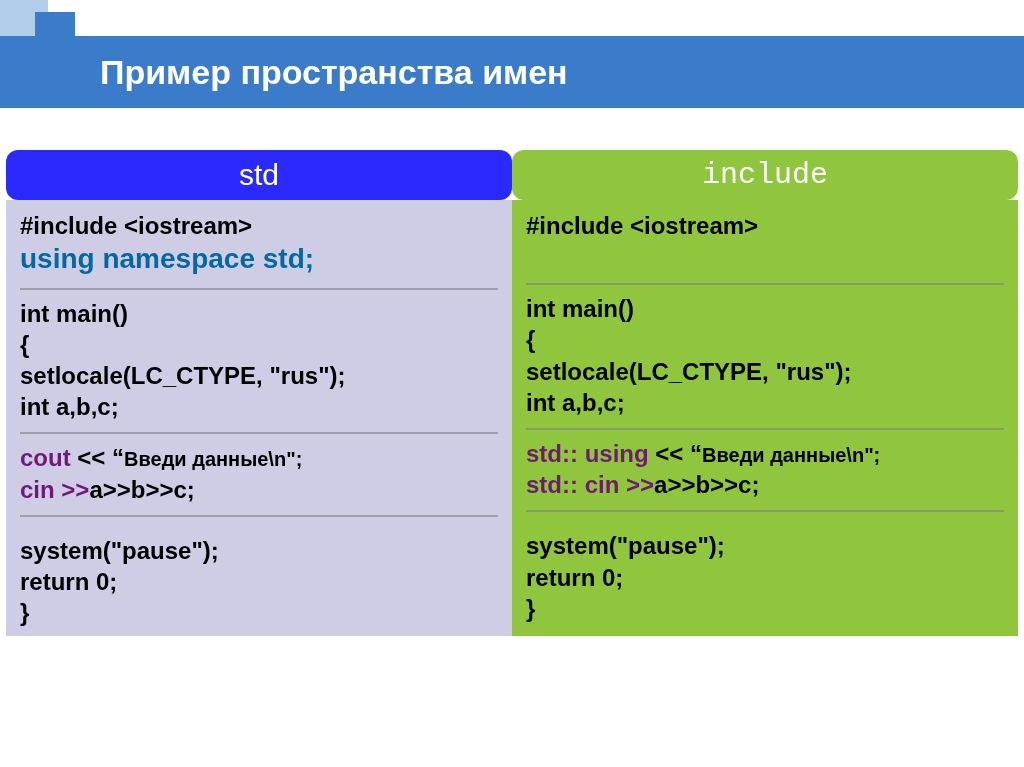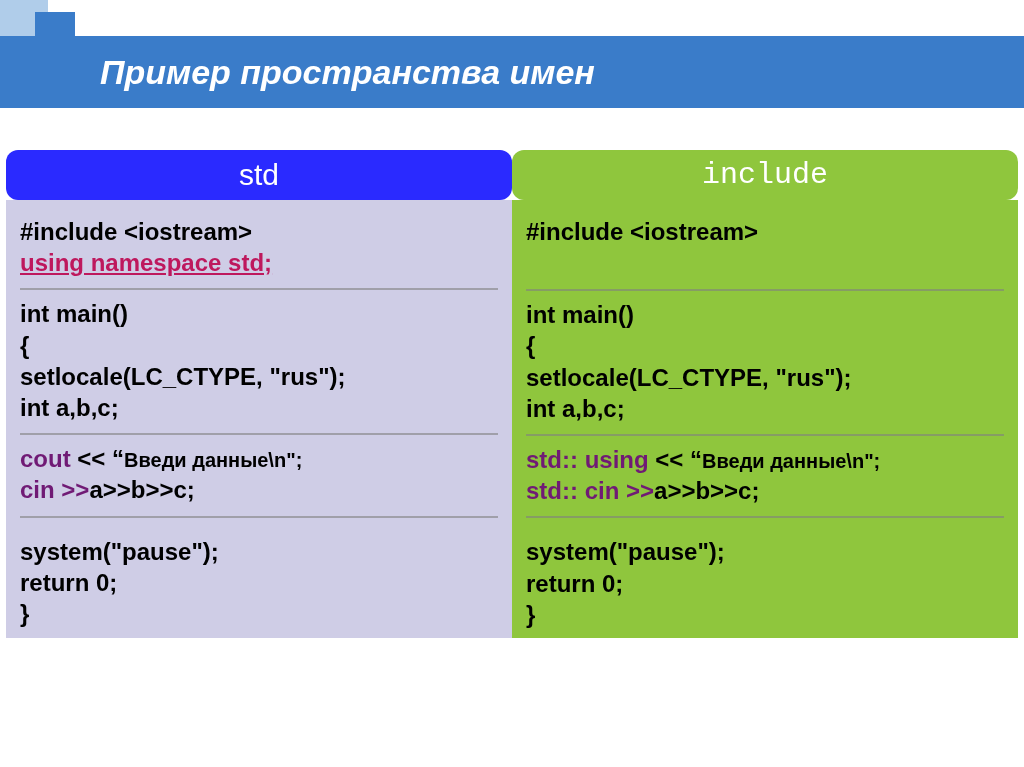"Пример пространства имен" .header { font-style: italic -> none }
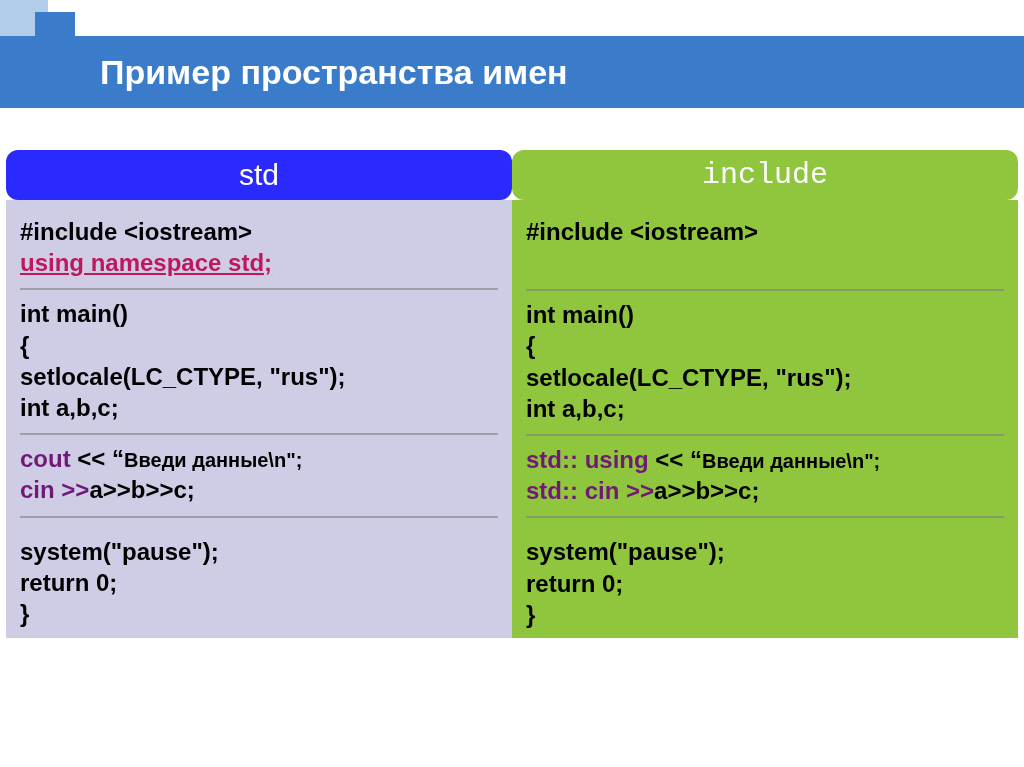"#include <iostream>" table.cmp td { padding: 16px 14px 8px 14px -> 10px 14px 8px 14px }
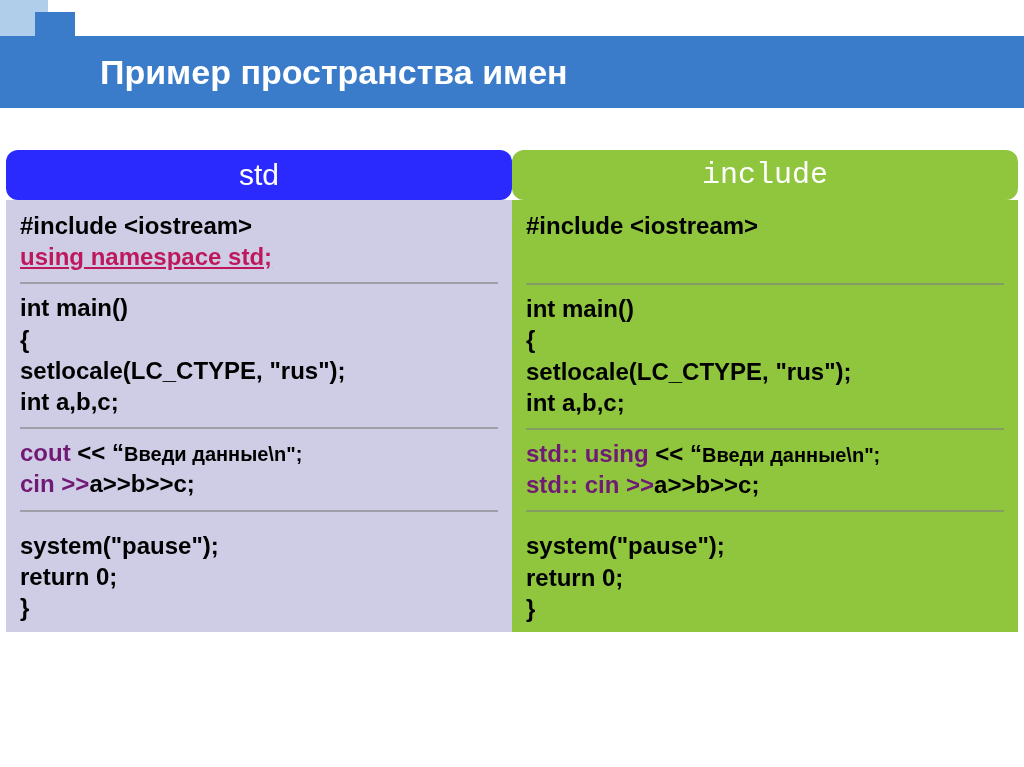"using namespace std;" .using { color: #be185d -> #0369a1; font-size: 24px -> 28px; text-decoration: underline -> none }
